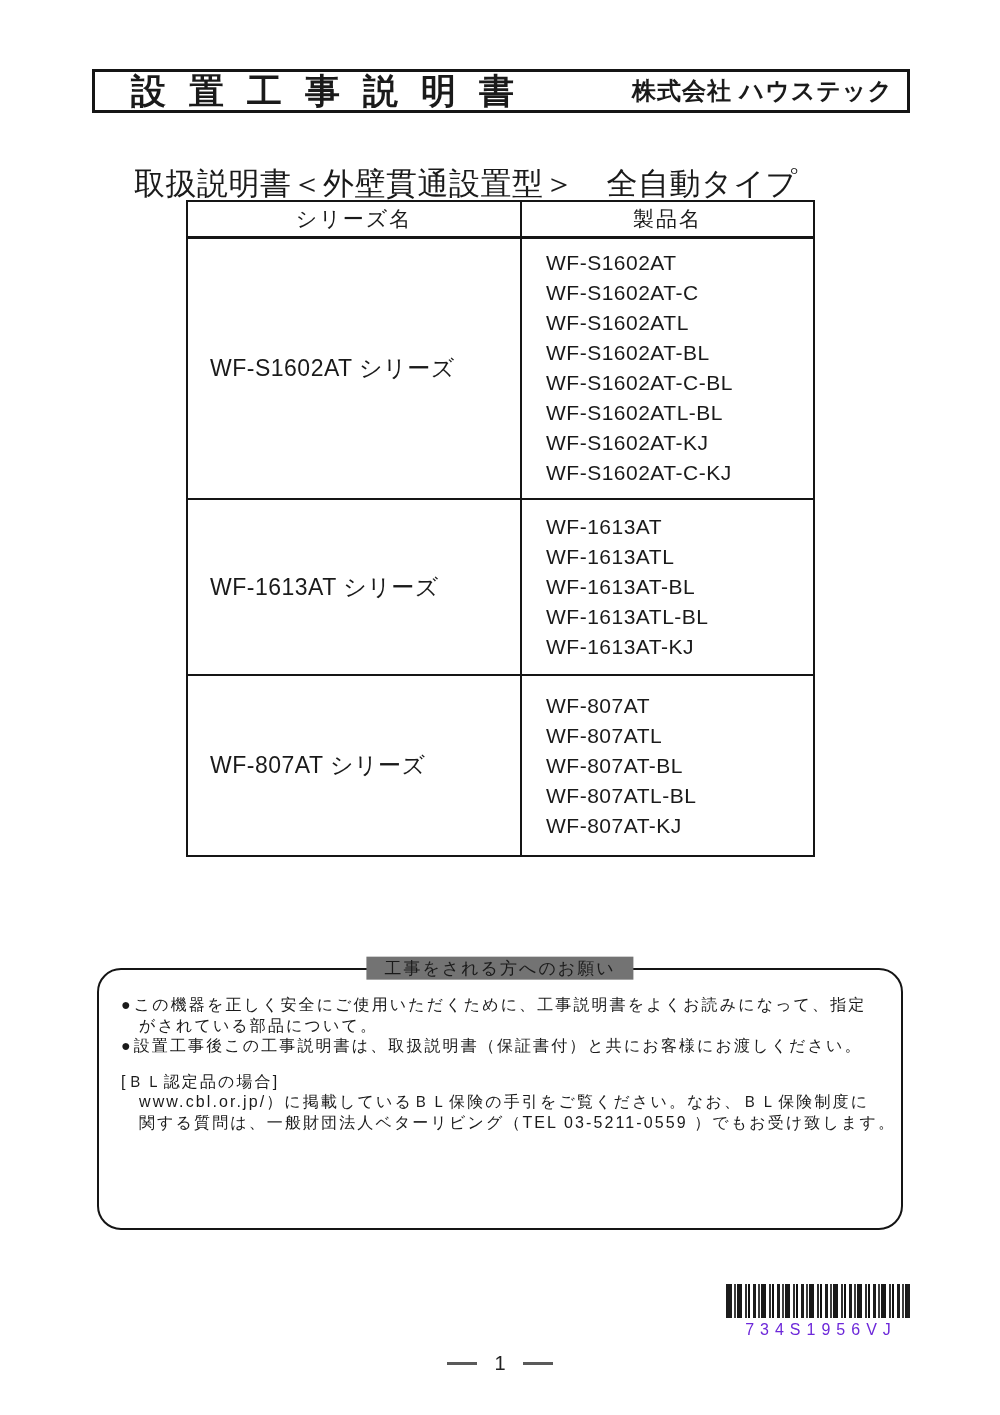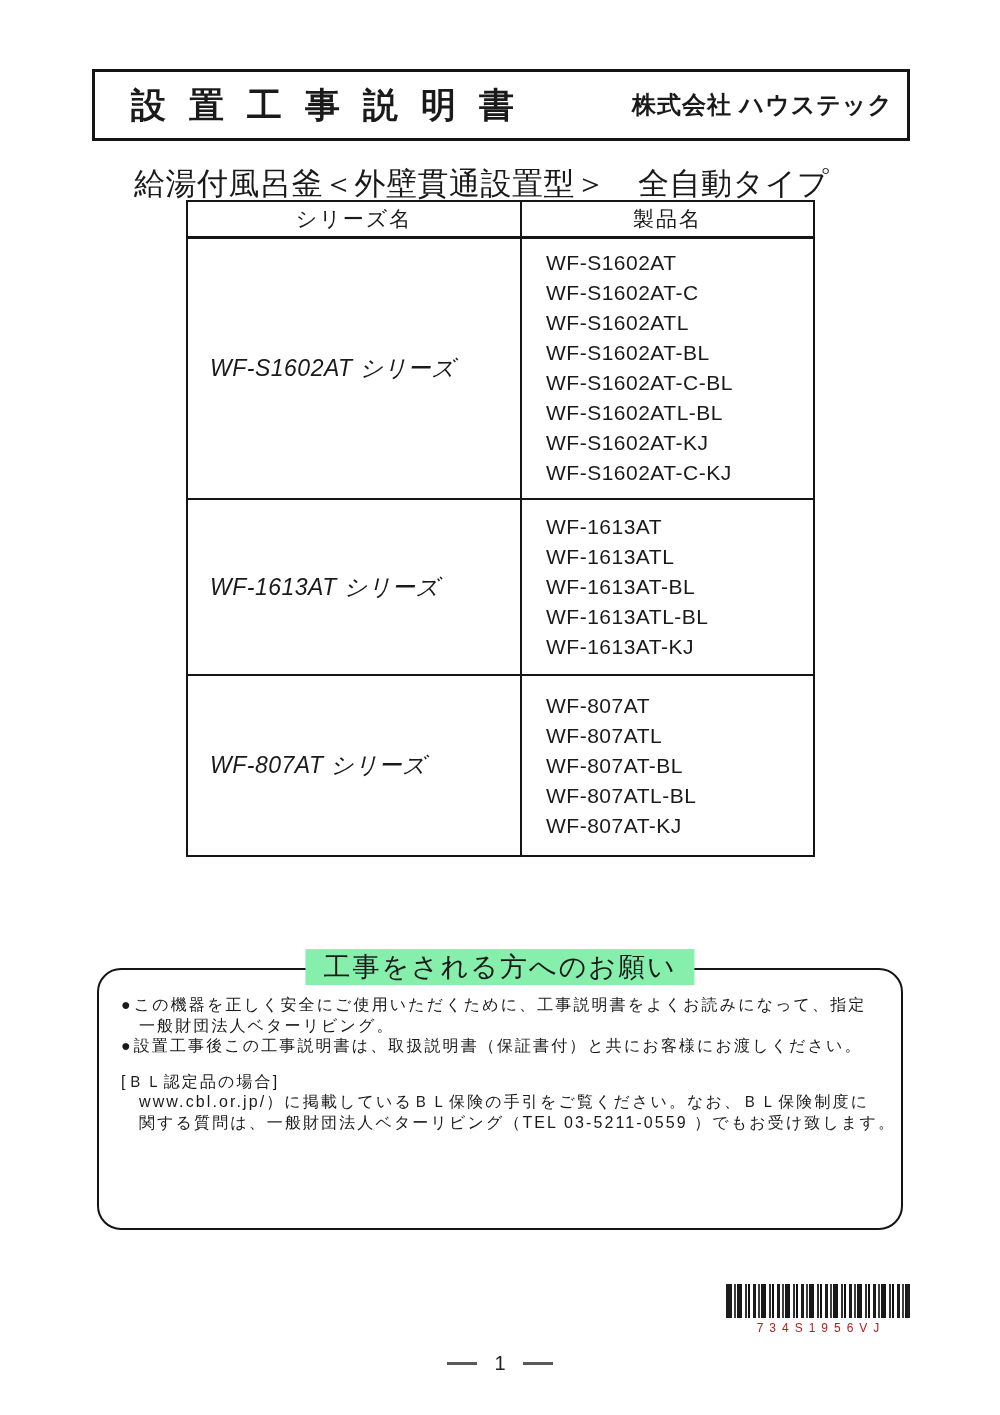"設置工事説明書" .header-box { height: 72px -> 44px }
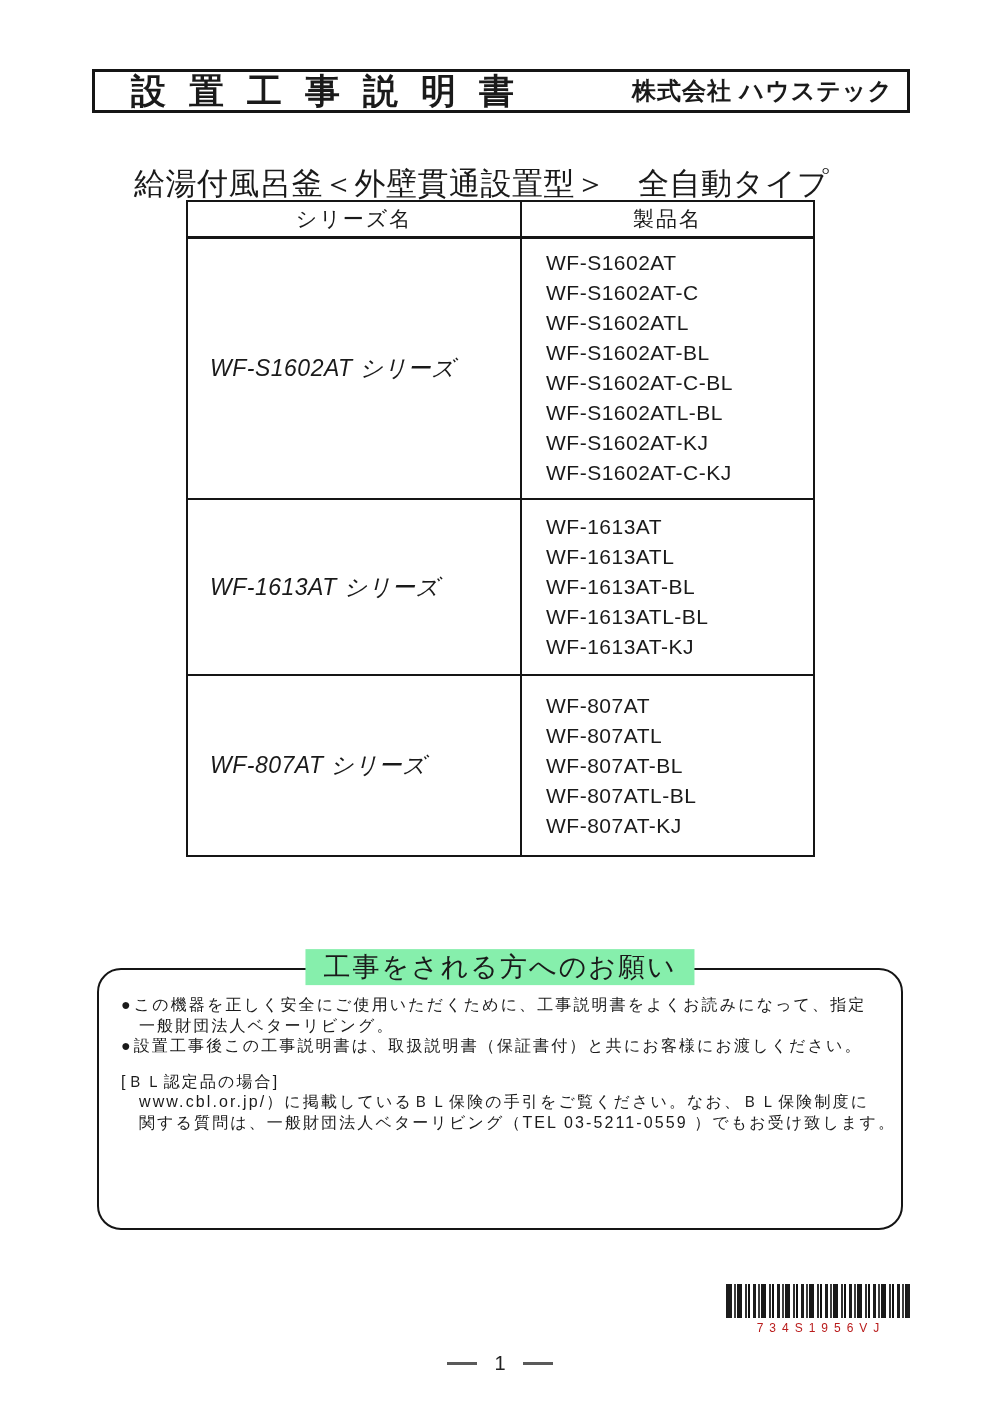"給湯付風呂釜＜外壁貫通設置型＞ 全自動タイプ" div.product-title { text: 給湯付風呂釜 -> 取扱説明書 }
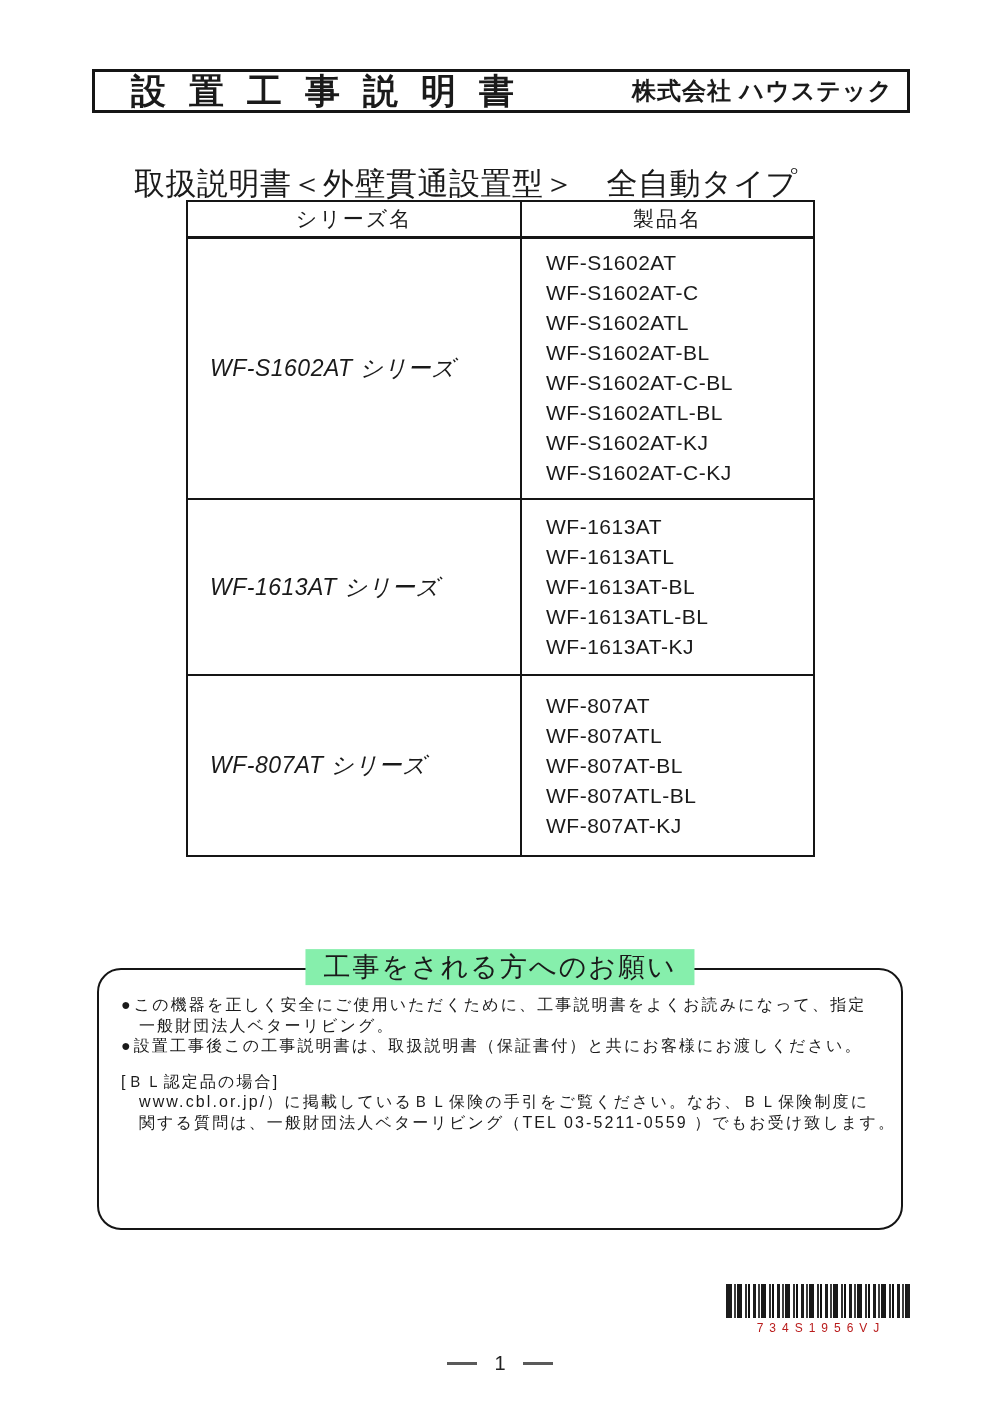"WF-S1602AT シリーズ" td.series-cell { font-style: italic -> none }
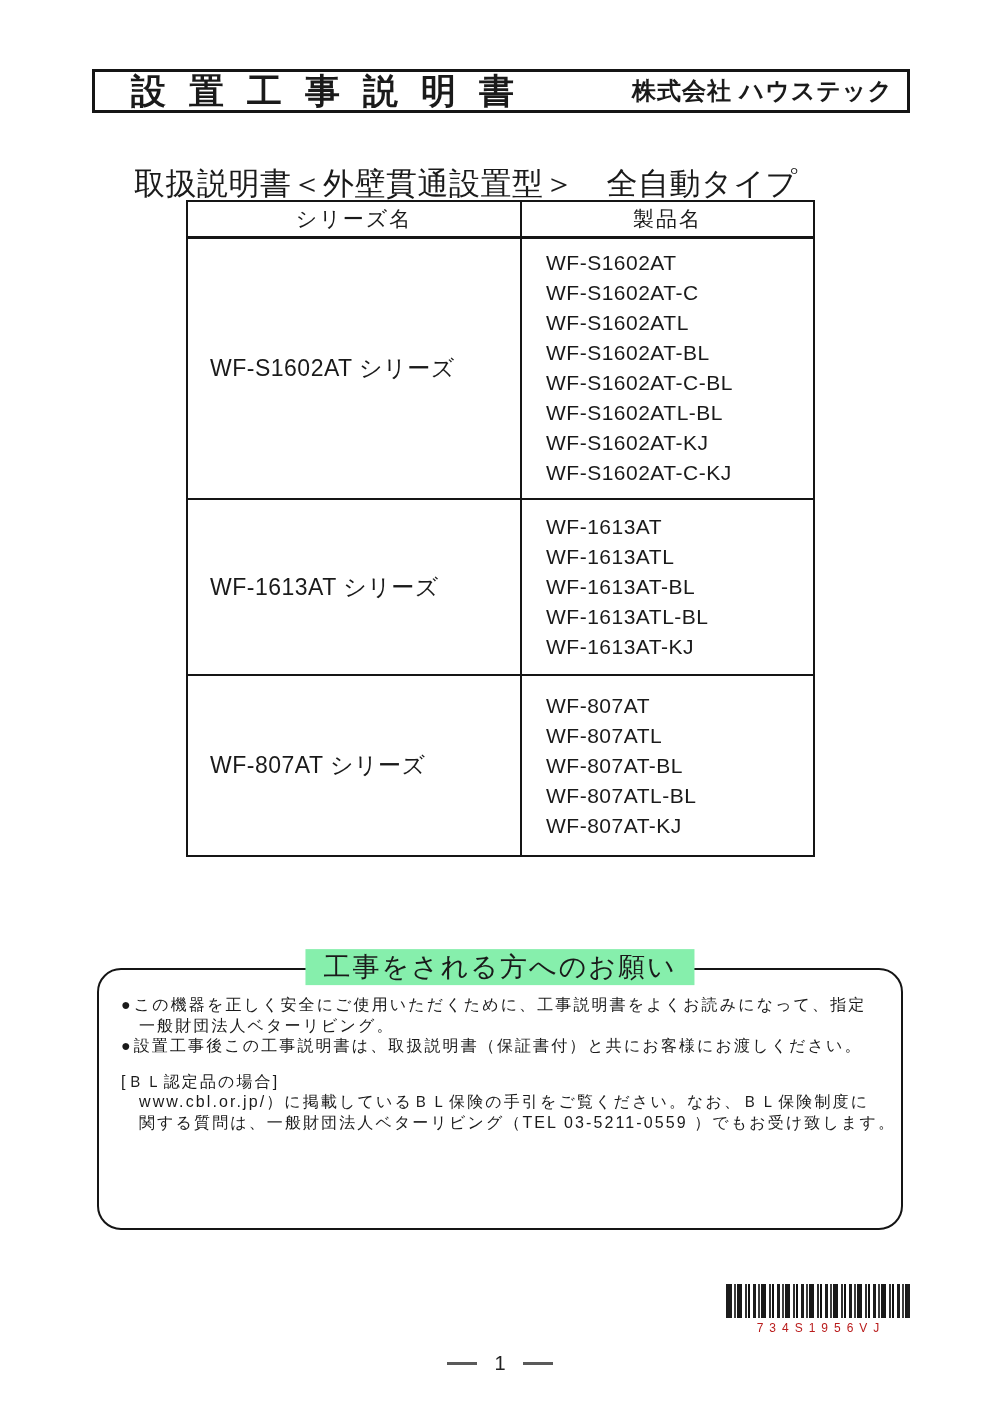"工事をされる方へのお願い" .notice-title { background: #86efac -> #737373; font-size: 27px -> 17px }
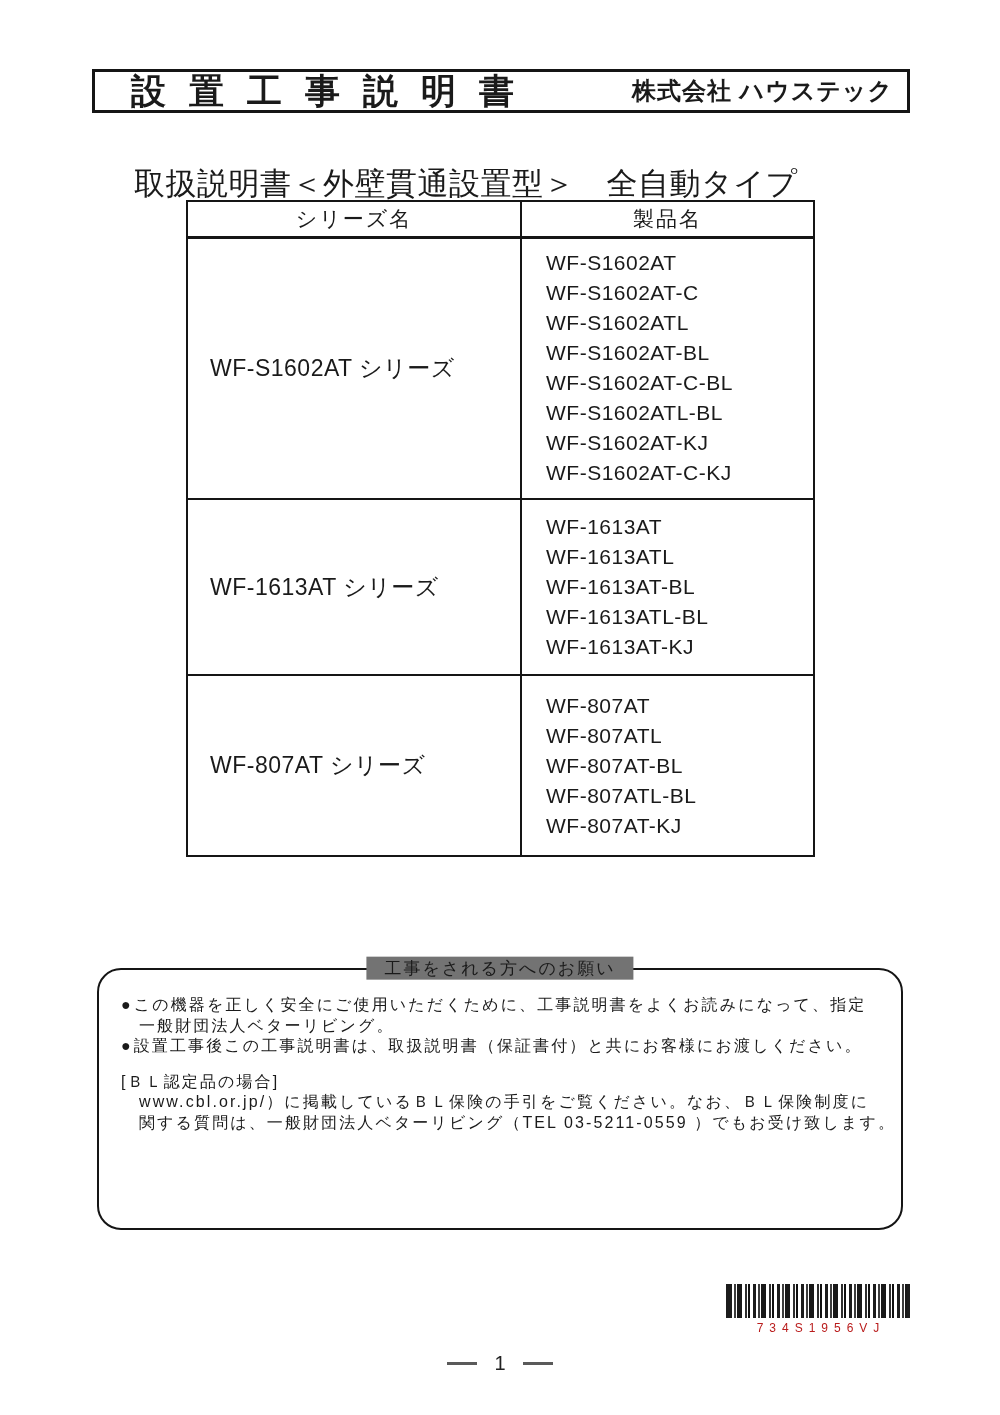"一般財団法人ベターリビング。" div.n-line { text: 一般財団法人ベターリビング -> がされている部品について }
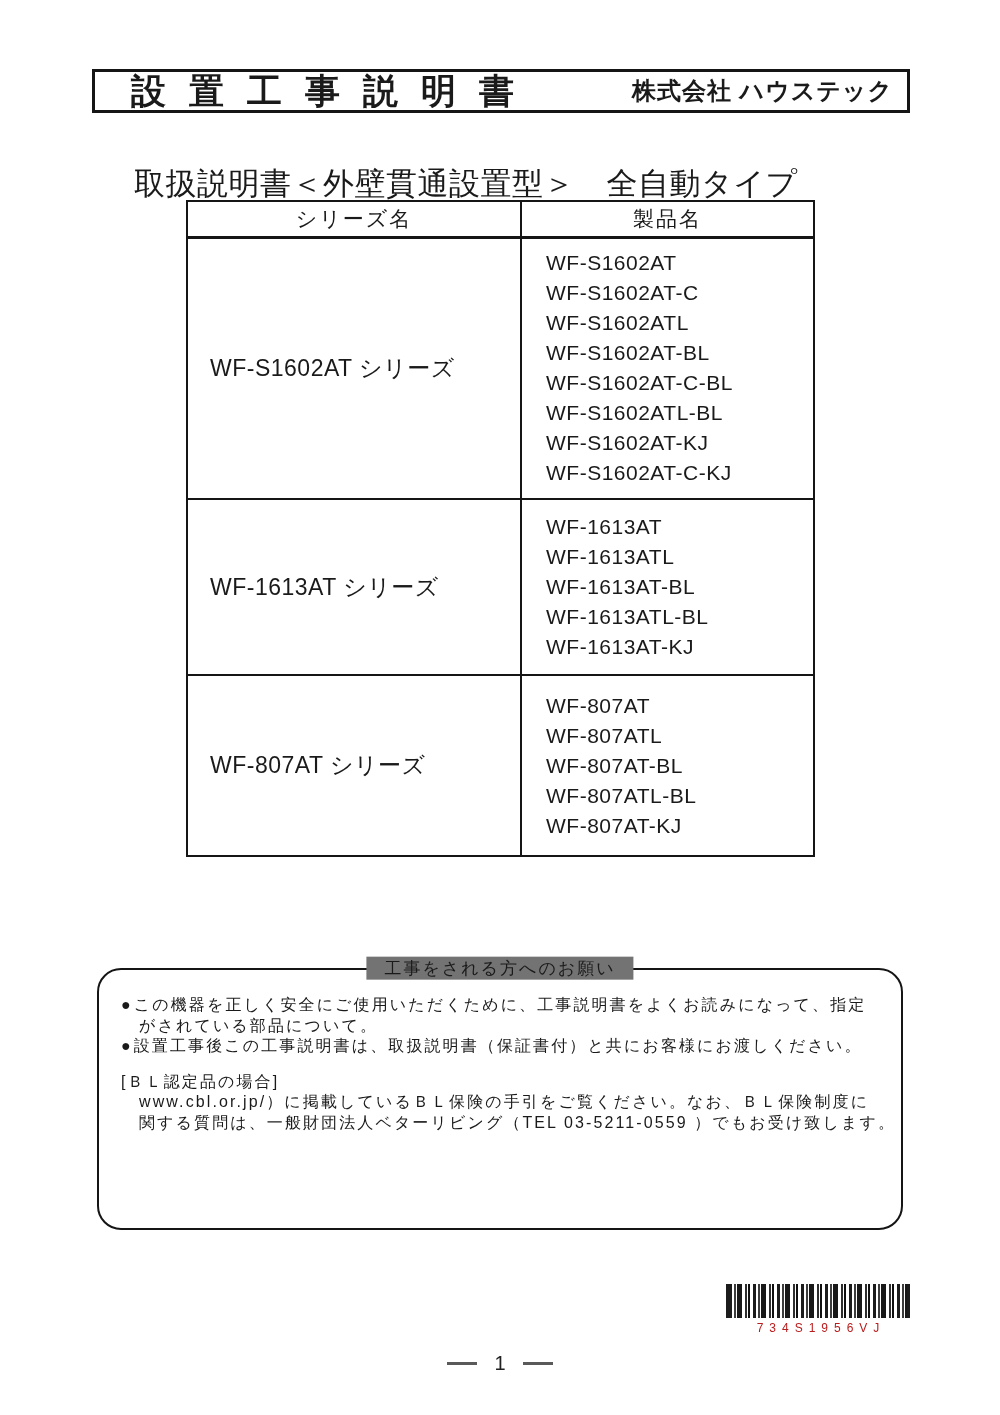"734S1956VJ" .barcode-value { color: #b91c1c -> #6d28d9; font-size: 12px -> 16px }
